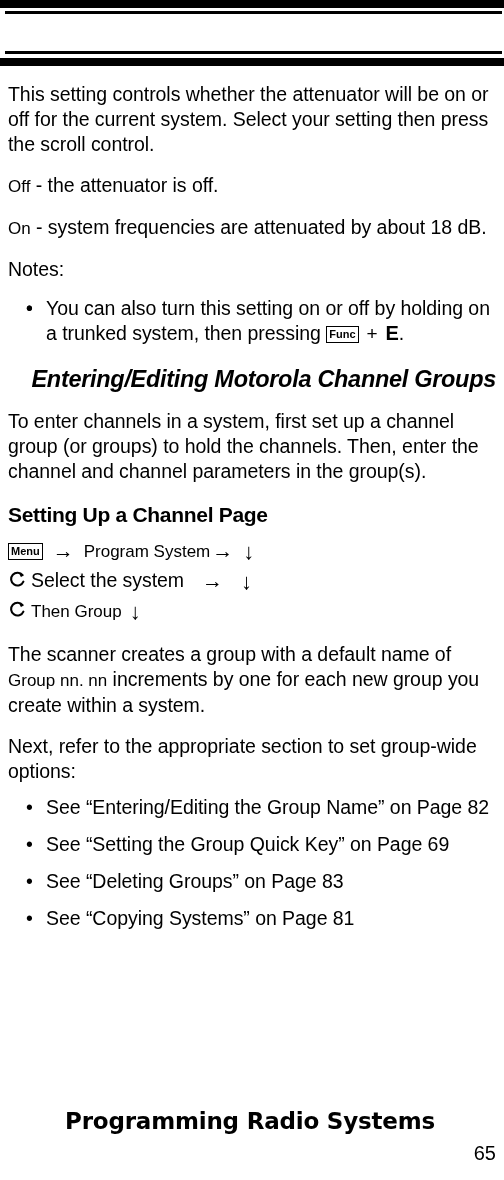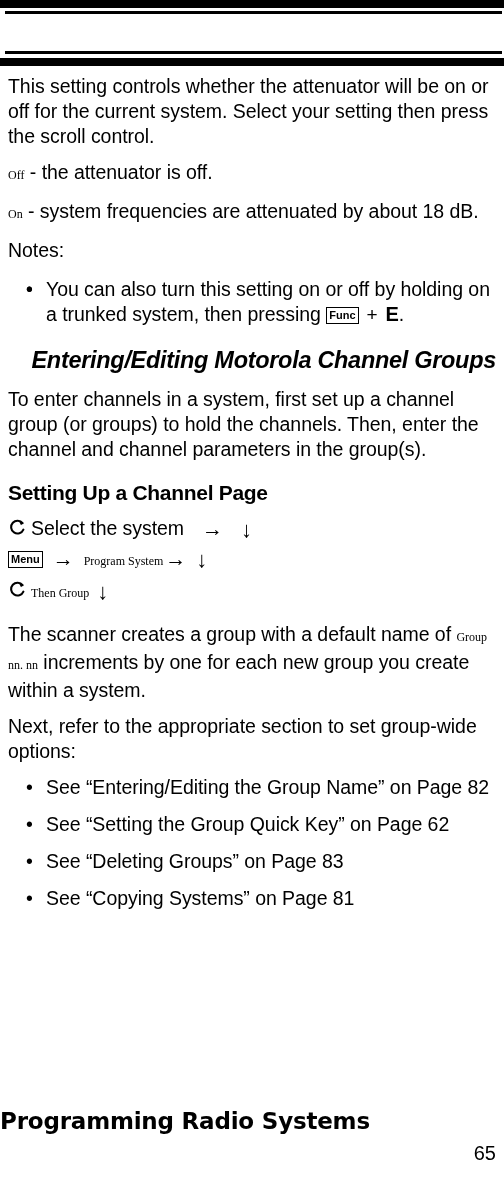"This setting controls whether the" p.body { margin: 8px 0 11px 0 -> 16px 0 11px 0 }
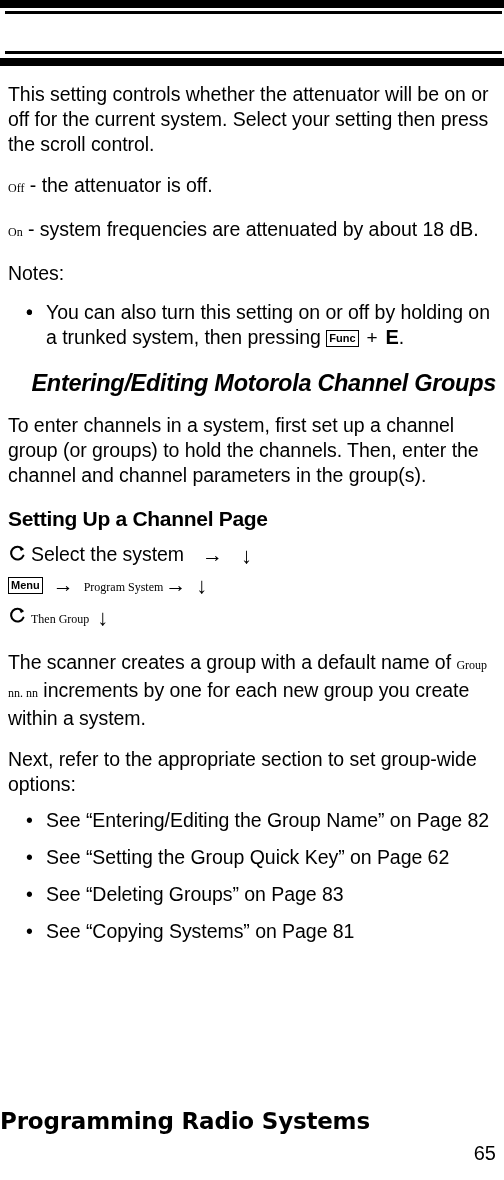"Off" .mono { font-family: Liberation Serif, serif -> Liberation Sans, sans-serif; font-size: 12px -> 17px }
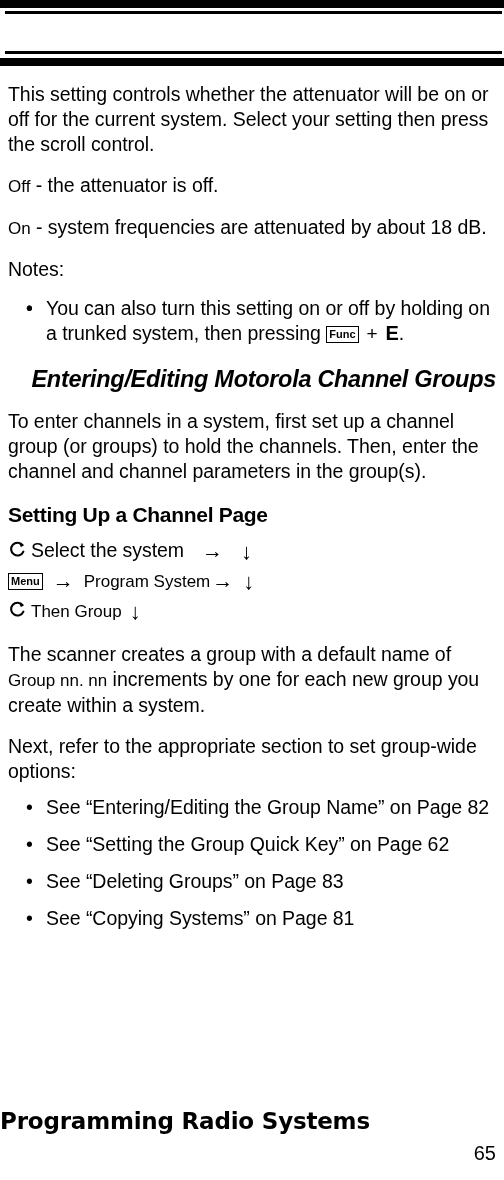"Select the system → ↓" span.navline { order: before "Menu → Program System→ ↓" -> after "Menu → Program System→ ↓" }
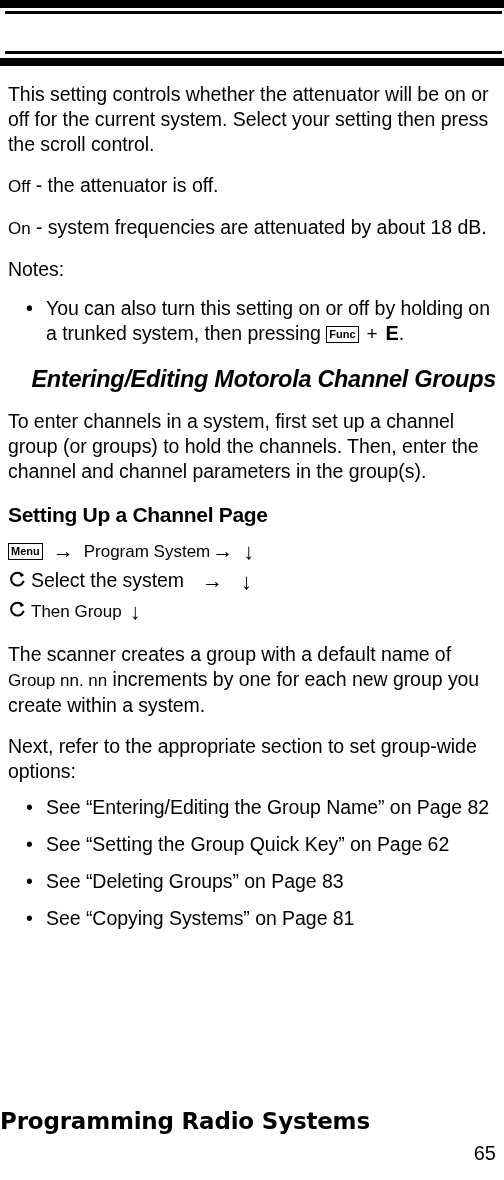"See “Setting the Group Quick" span { text: 62 -> 69 }
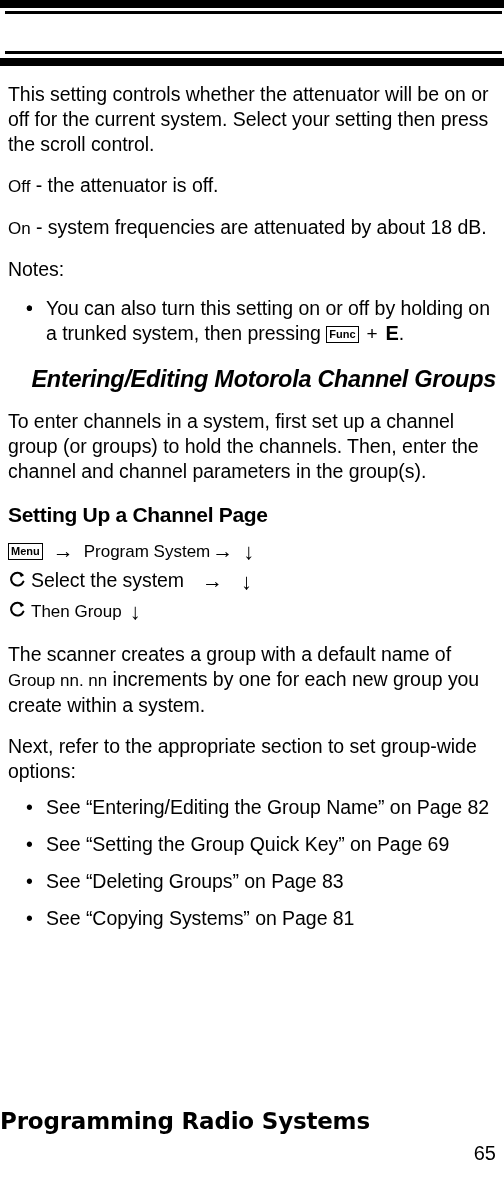"Programming Radio Systems" .footer-title { text-align: left -> center }
